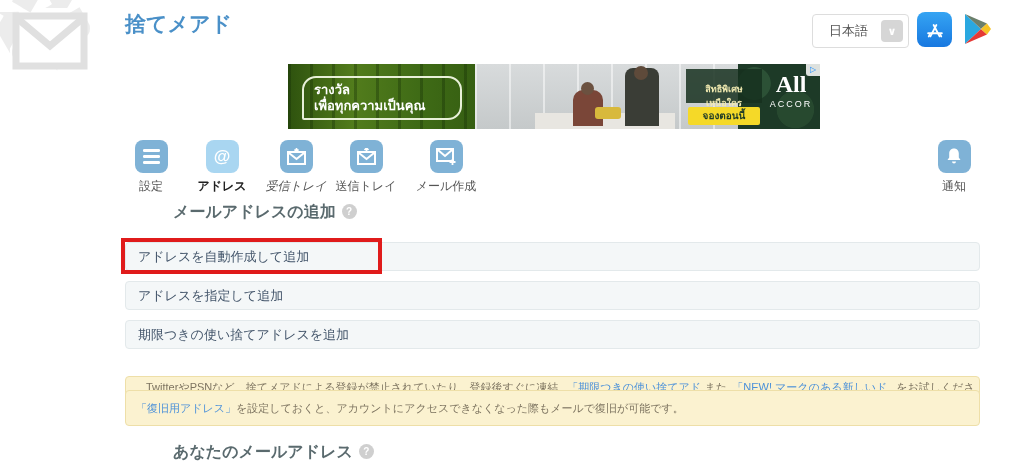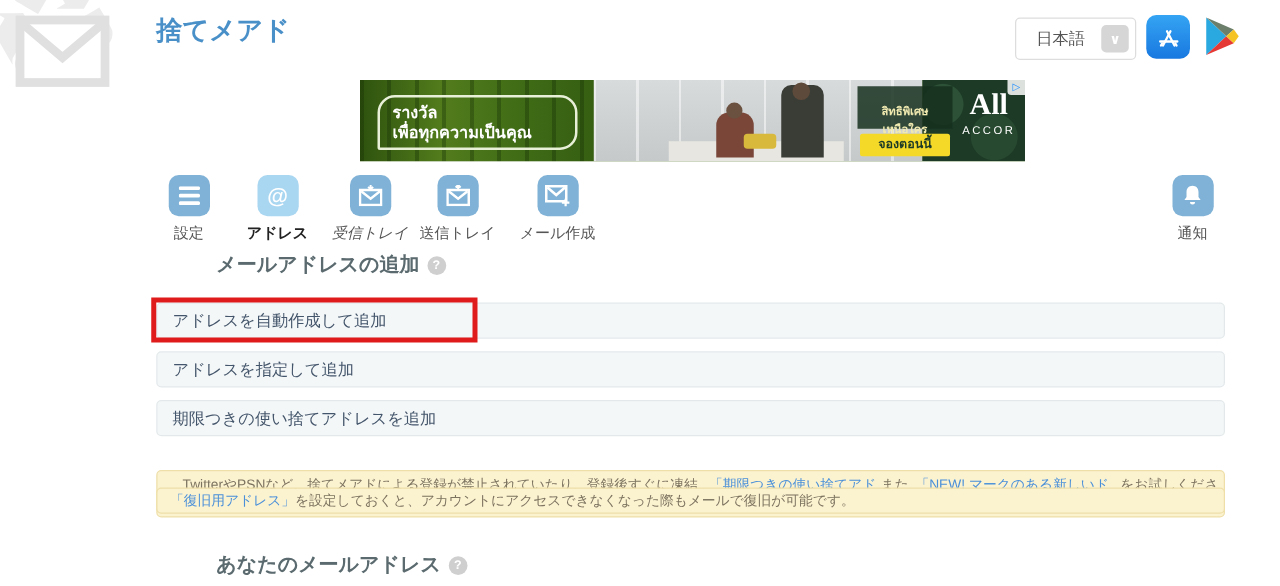"「復旧用アドレス」" div.notice { height: 21px -> 36px }
